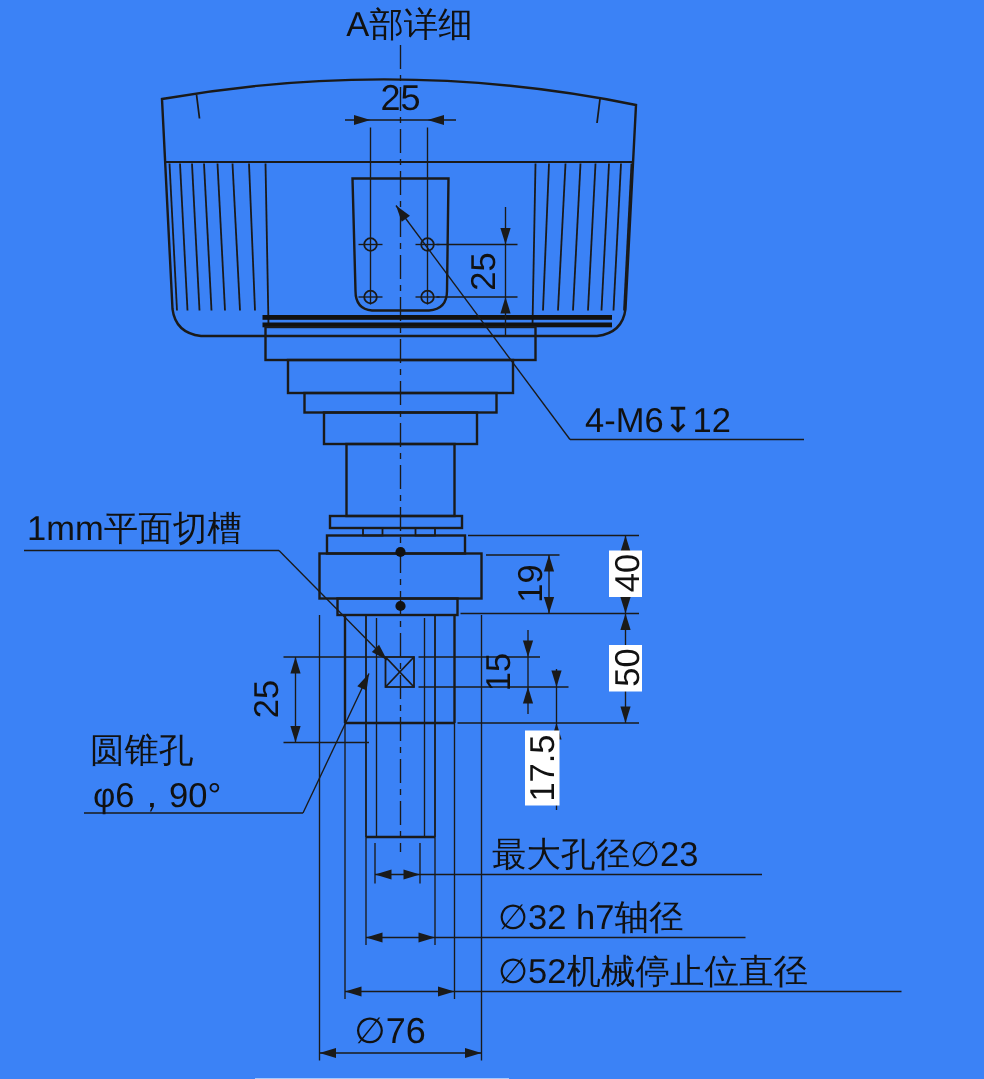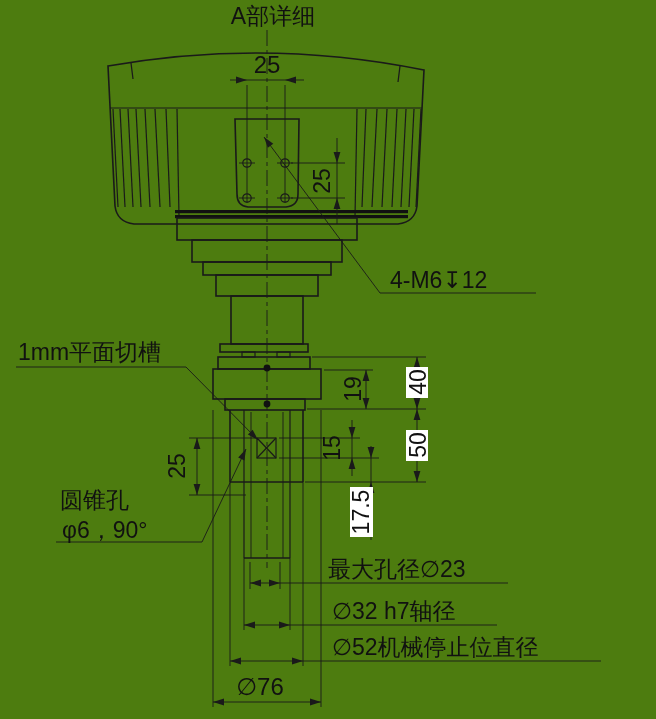"A部详细" .canvas { background: #4d7c0f -> #3b82f6 }
